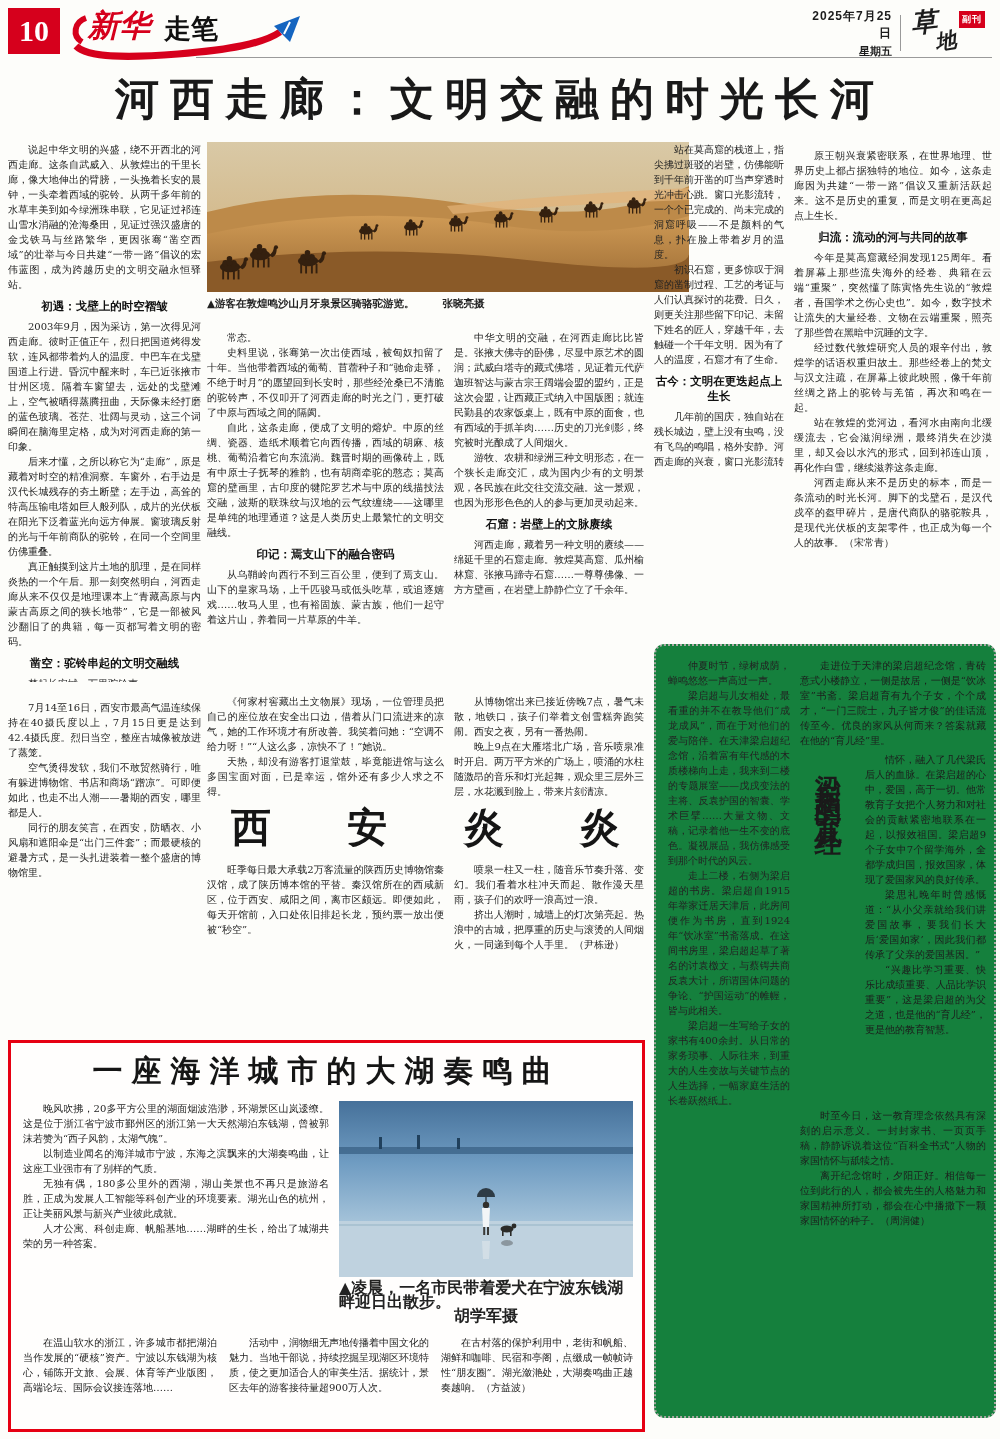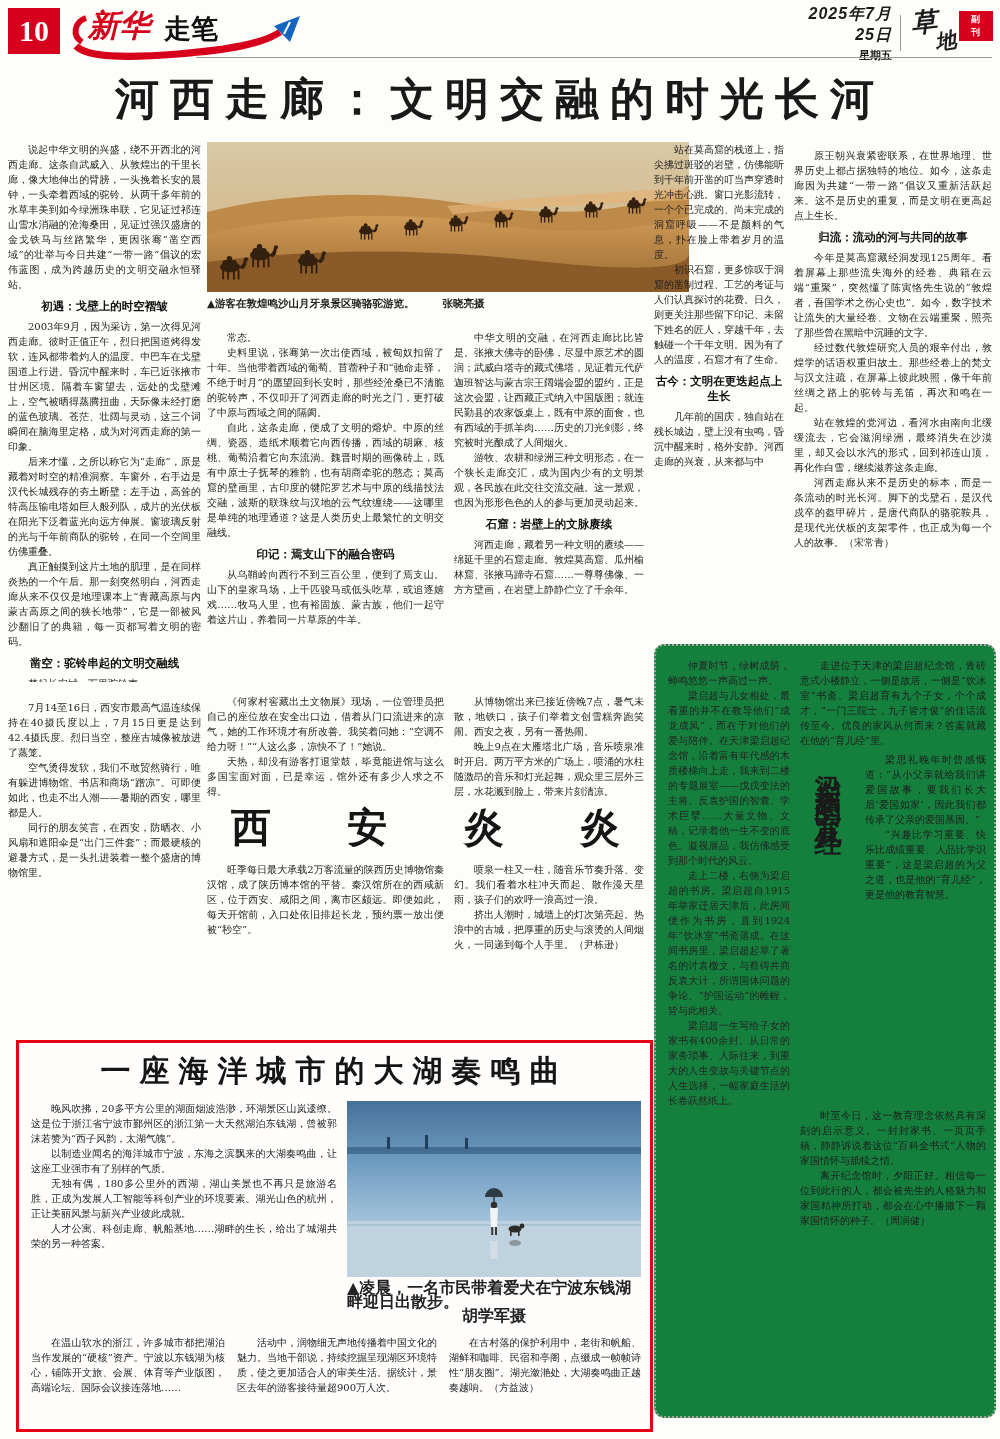"2025年7月25日" .dateblk .d1 { font-size: 16px -> 12px; font-style: italic -> none }
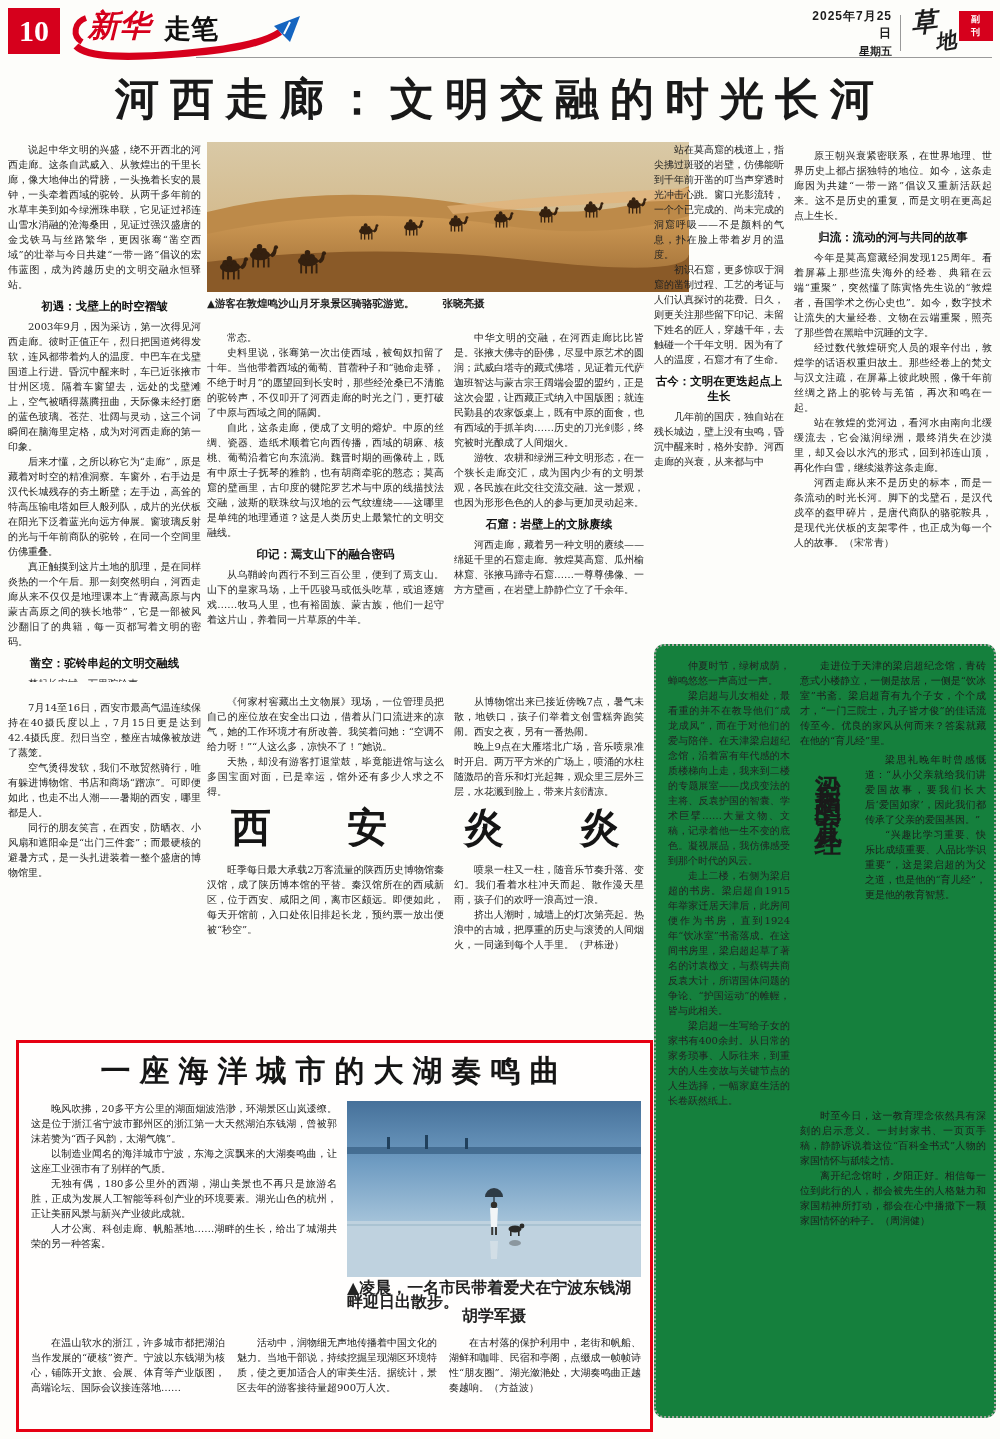"副刊" .suplogo .tag { padding: 2px 12px -> 2px 3px }
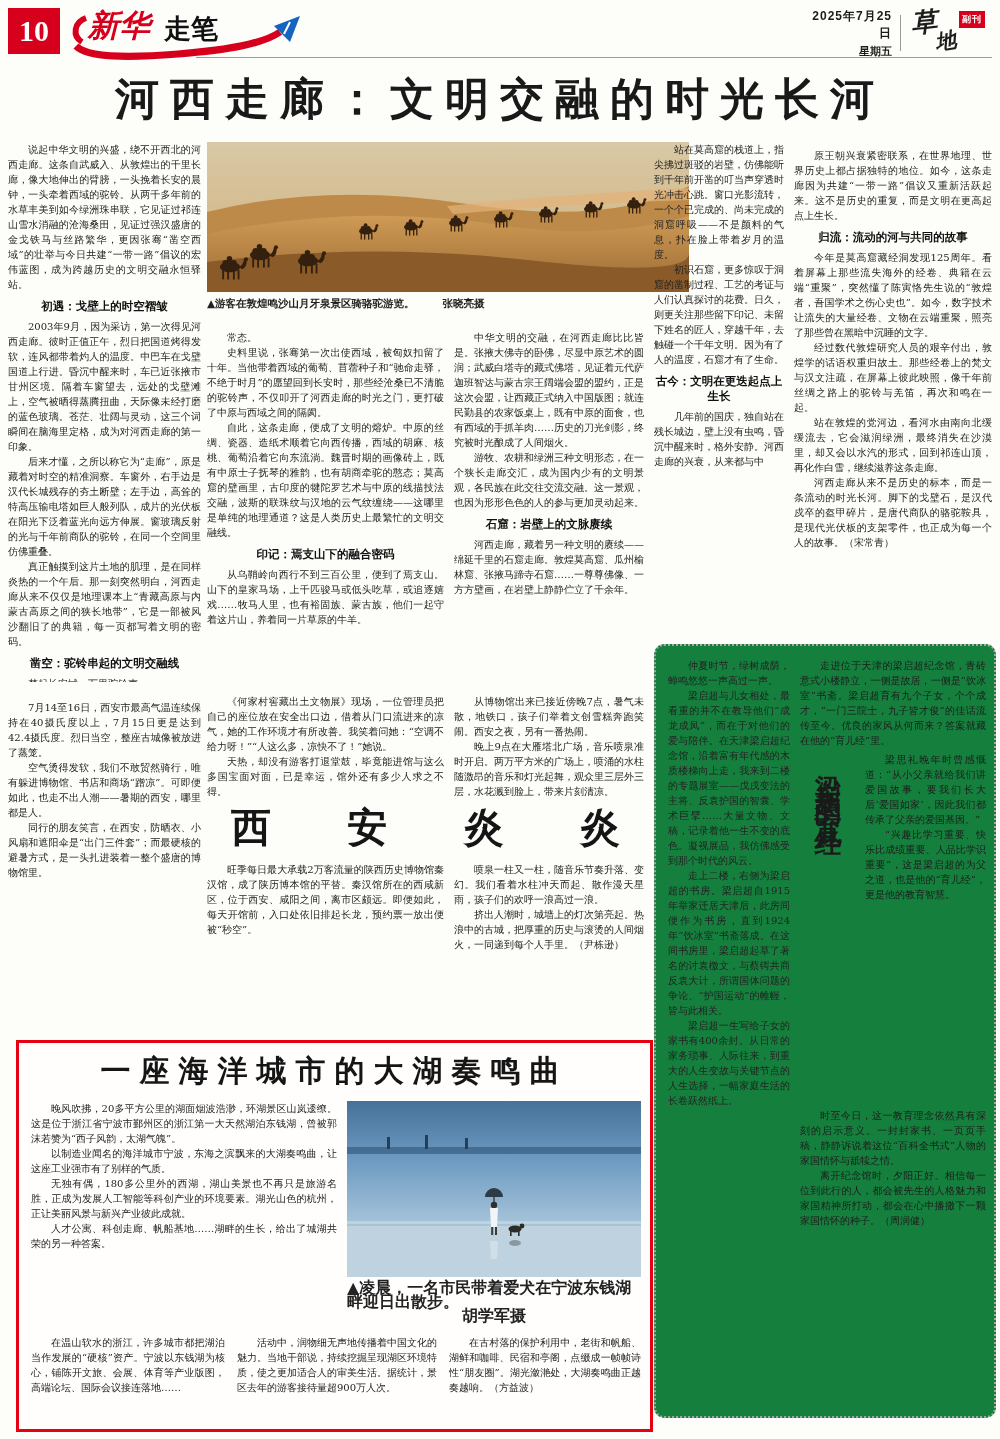"几年前的国庆，独自站在残长城边，壁上没有虫鸣，昏沉中醒来时，格外安静。河西走廊的" p { text: 昏沉中醒来时，格外安静。河西走廊的兴衰，从来都与中 -> 没有飞鸟的鸣唱，格外安静。河西走廊的兴衰，窗口光影流转 }
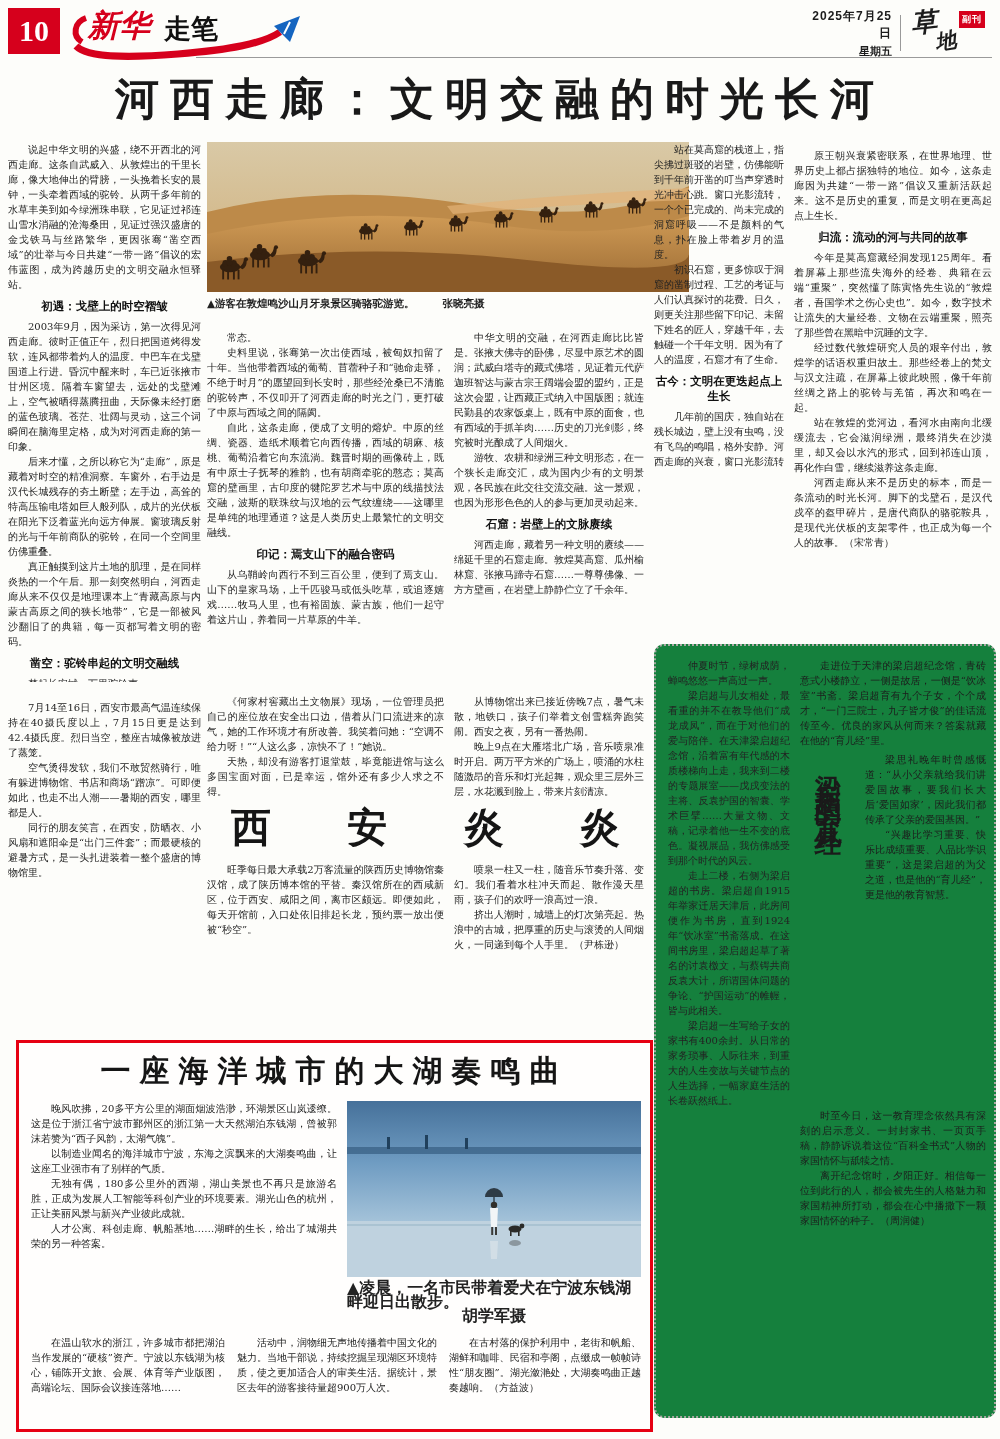"情怀，融入了几代梁氏后人的血脉。在梁启超的心中，爱国，高于一切。他常教育子女把个" p { html: none -> <p>情怀，融入了几代梁氏后人的血脉。在梁启超的心中，爱国，高于一切。他常教育子女把个人努力和对社会的贡献紧密地联系在一起，以报效祖国。梁启超9个子女中7个留学海外，全都学成归国，报效国家，体现了爱国家风的良好传承。</p> }
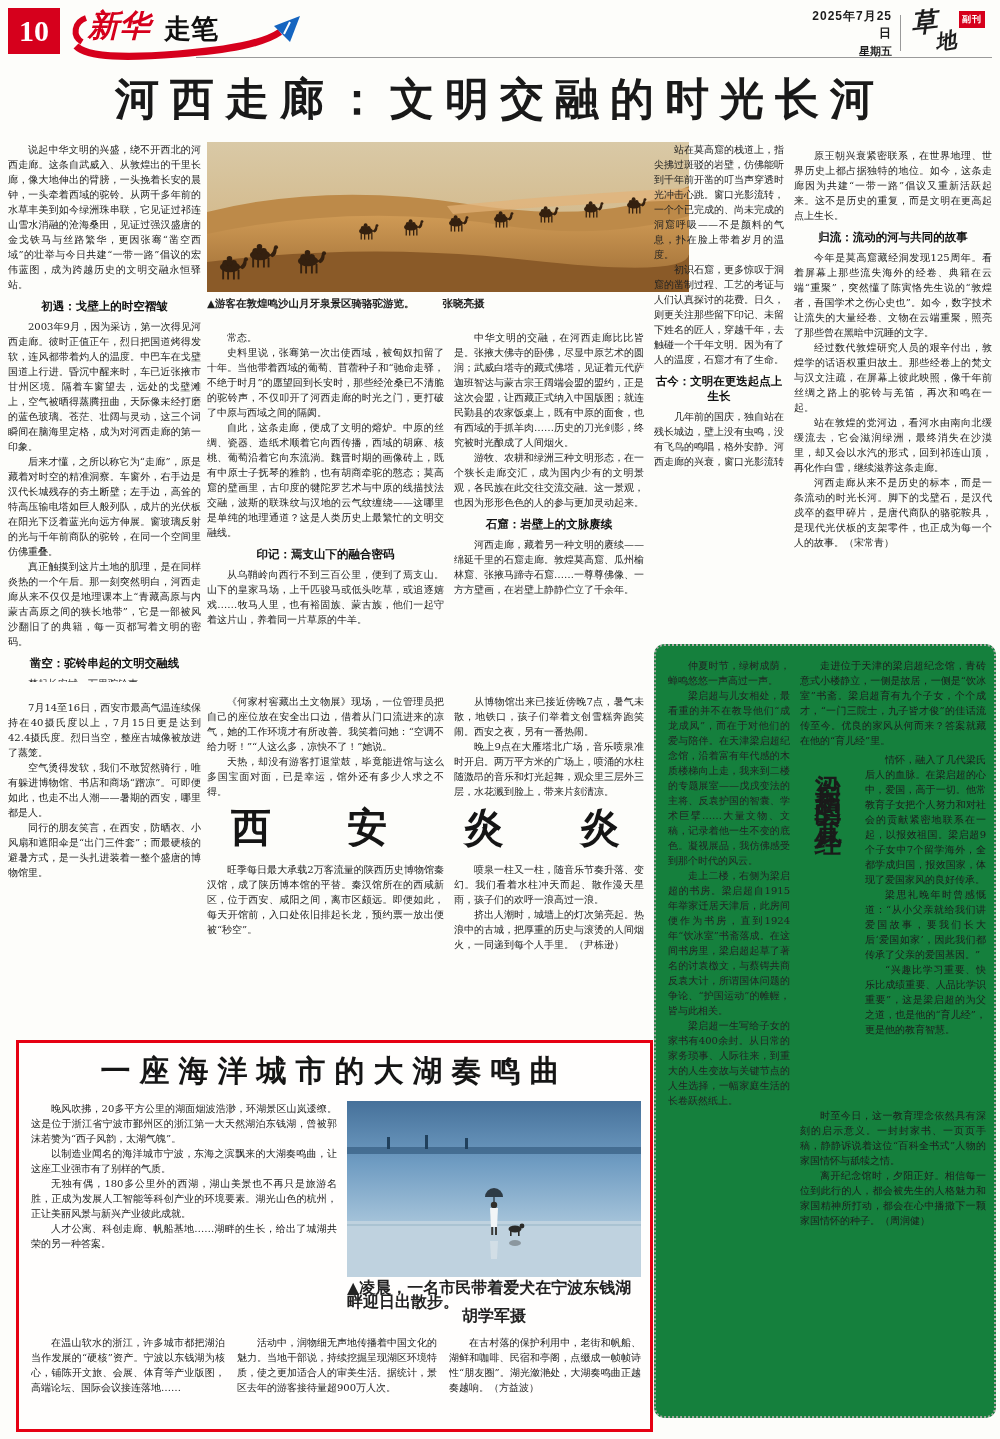"一座海洋城市的大湖奏鸣曲" .redbox { left: 16px -> 8px }
